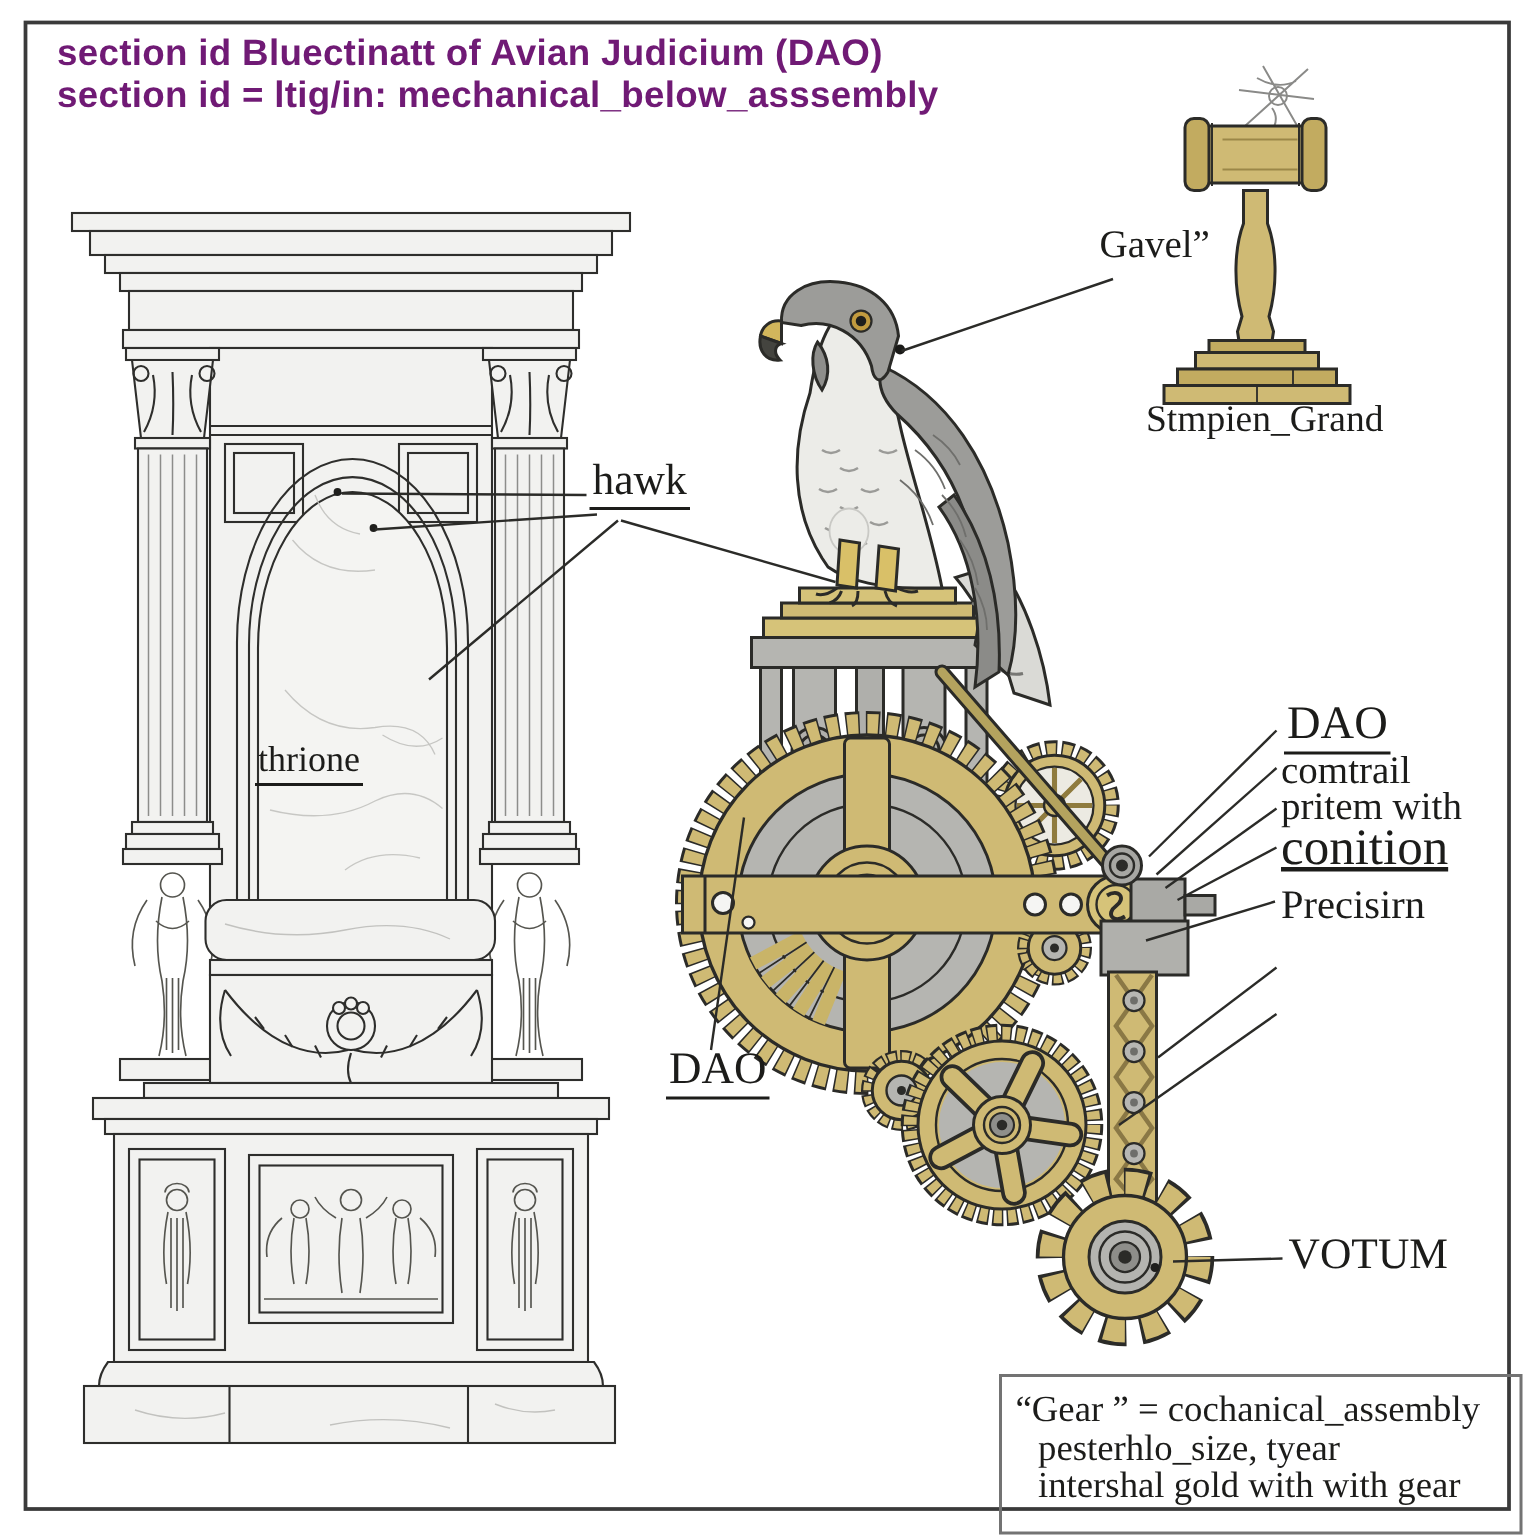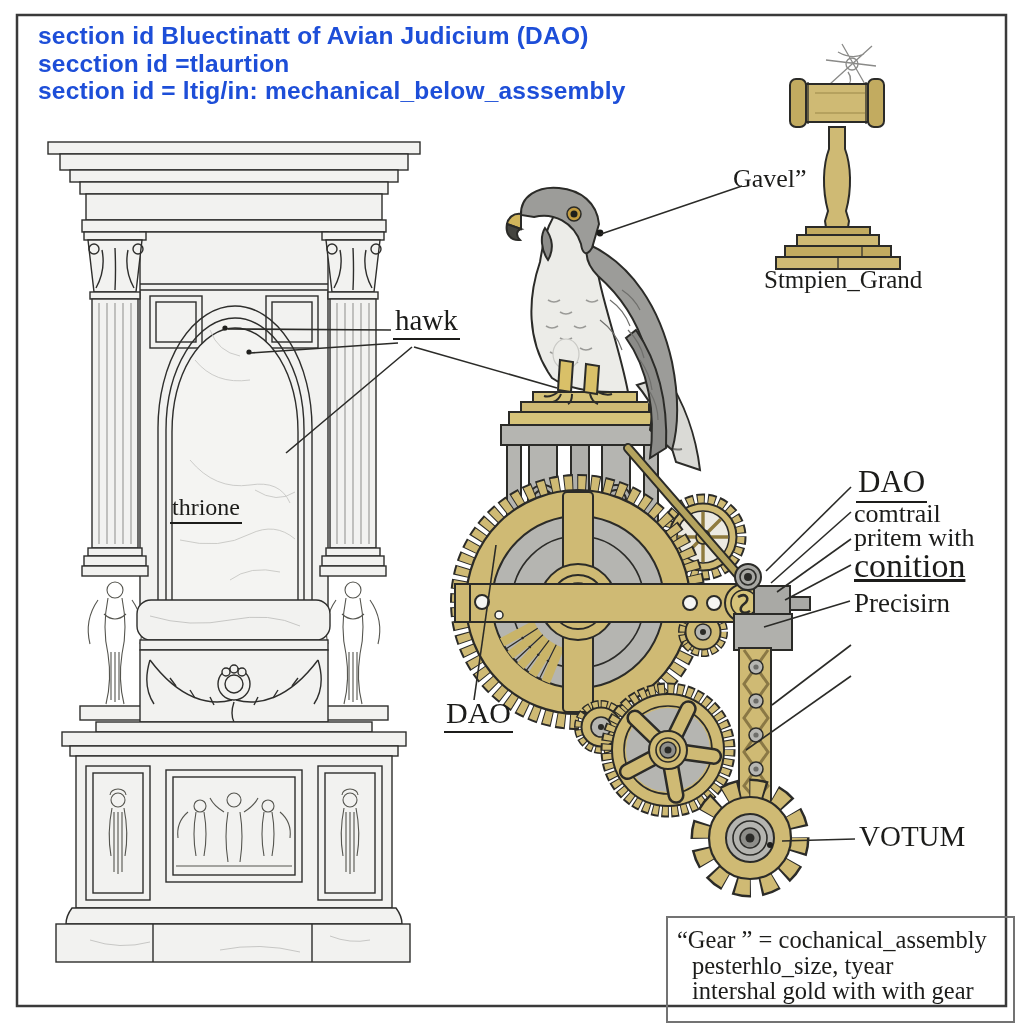"section id Bluectinatt of Avian" .header { color: #1d4ed8 -> #701a75 }
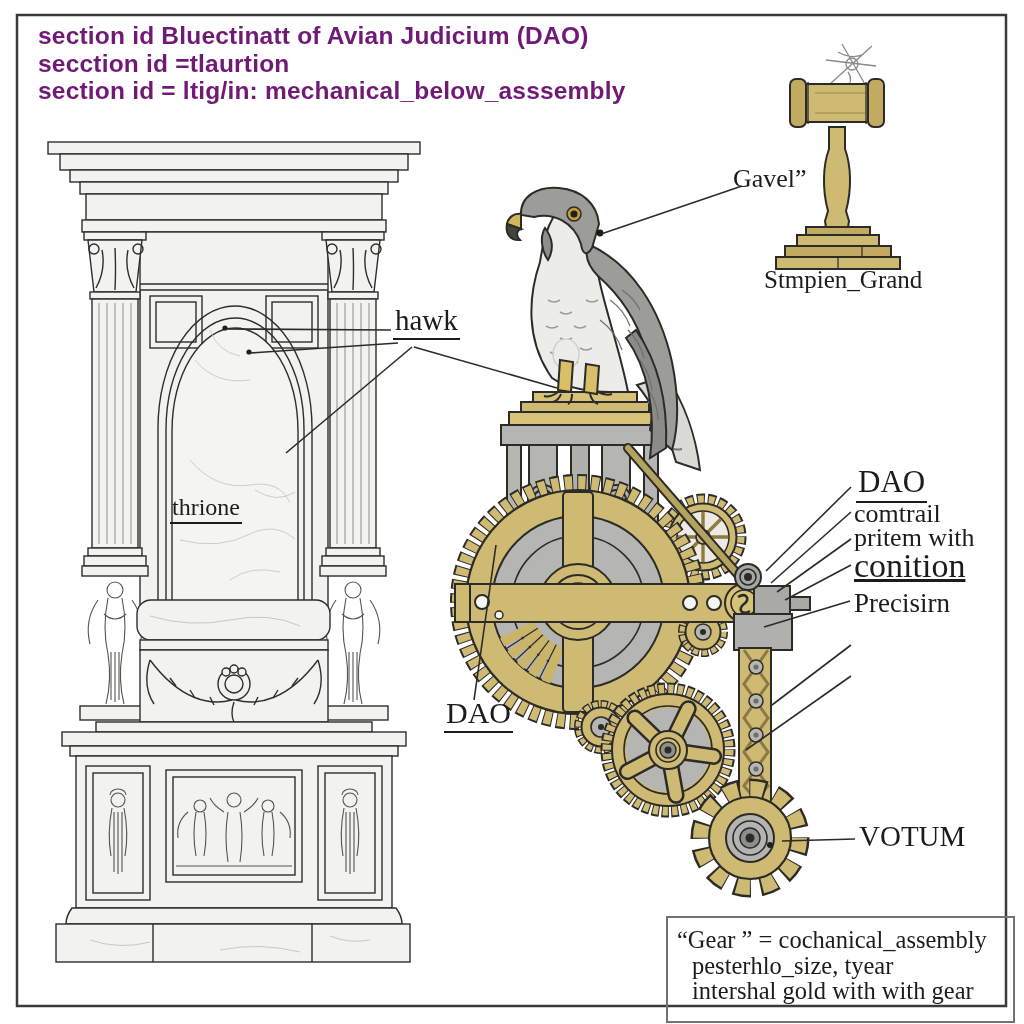"secction id =tlaurtion" div { html: <div>secction id =tlaurtion</div> -> none }
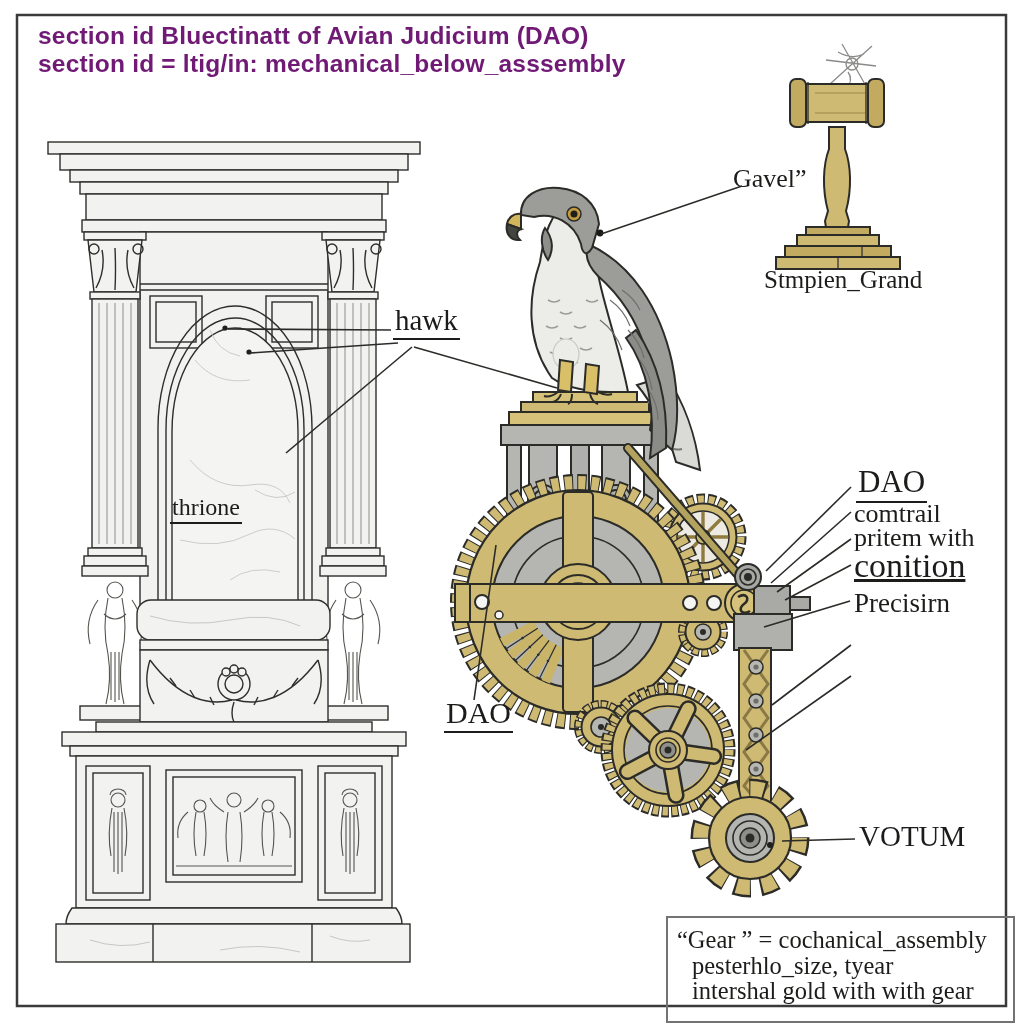"Gavel”" div.label { top: 164px -> 148px }
